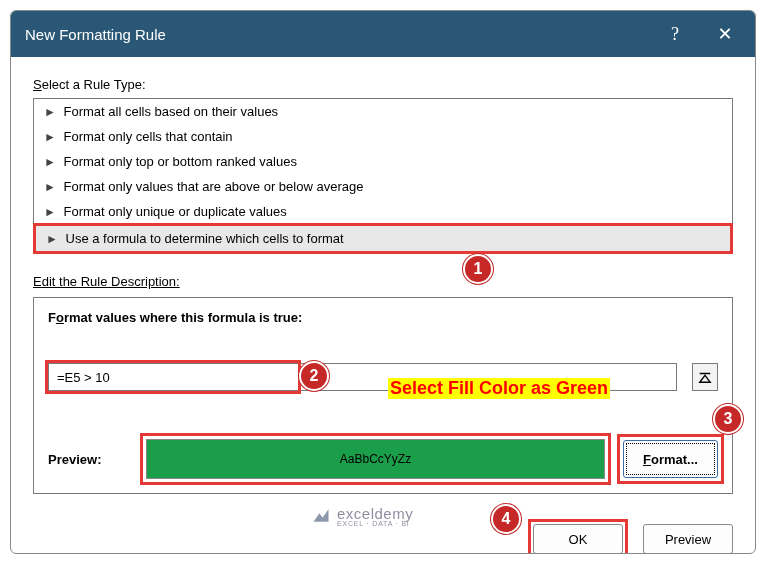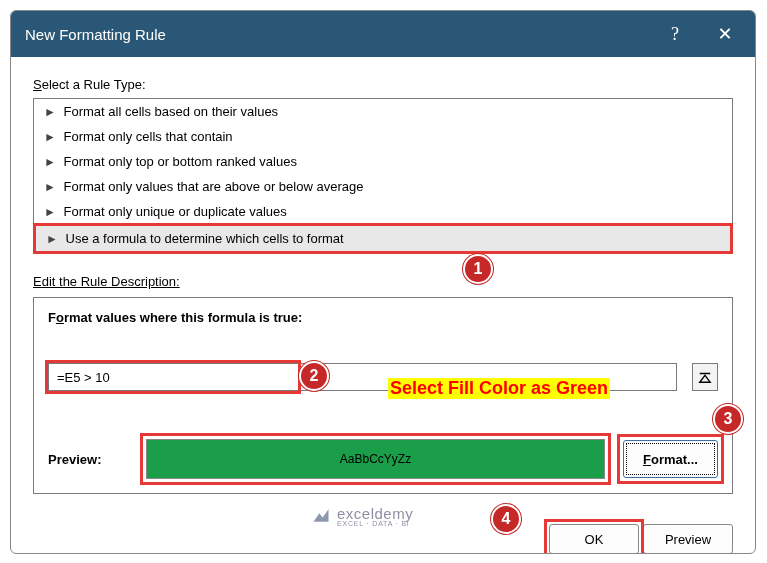"OK" .btn-row { gap: 4px -> 20px }
